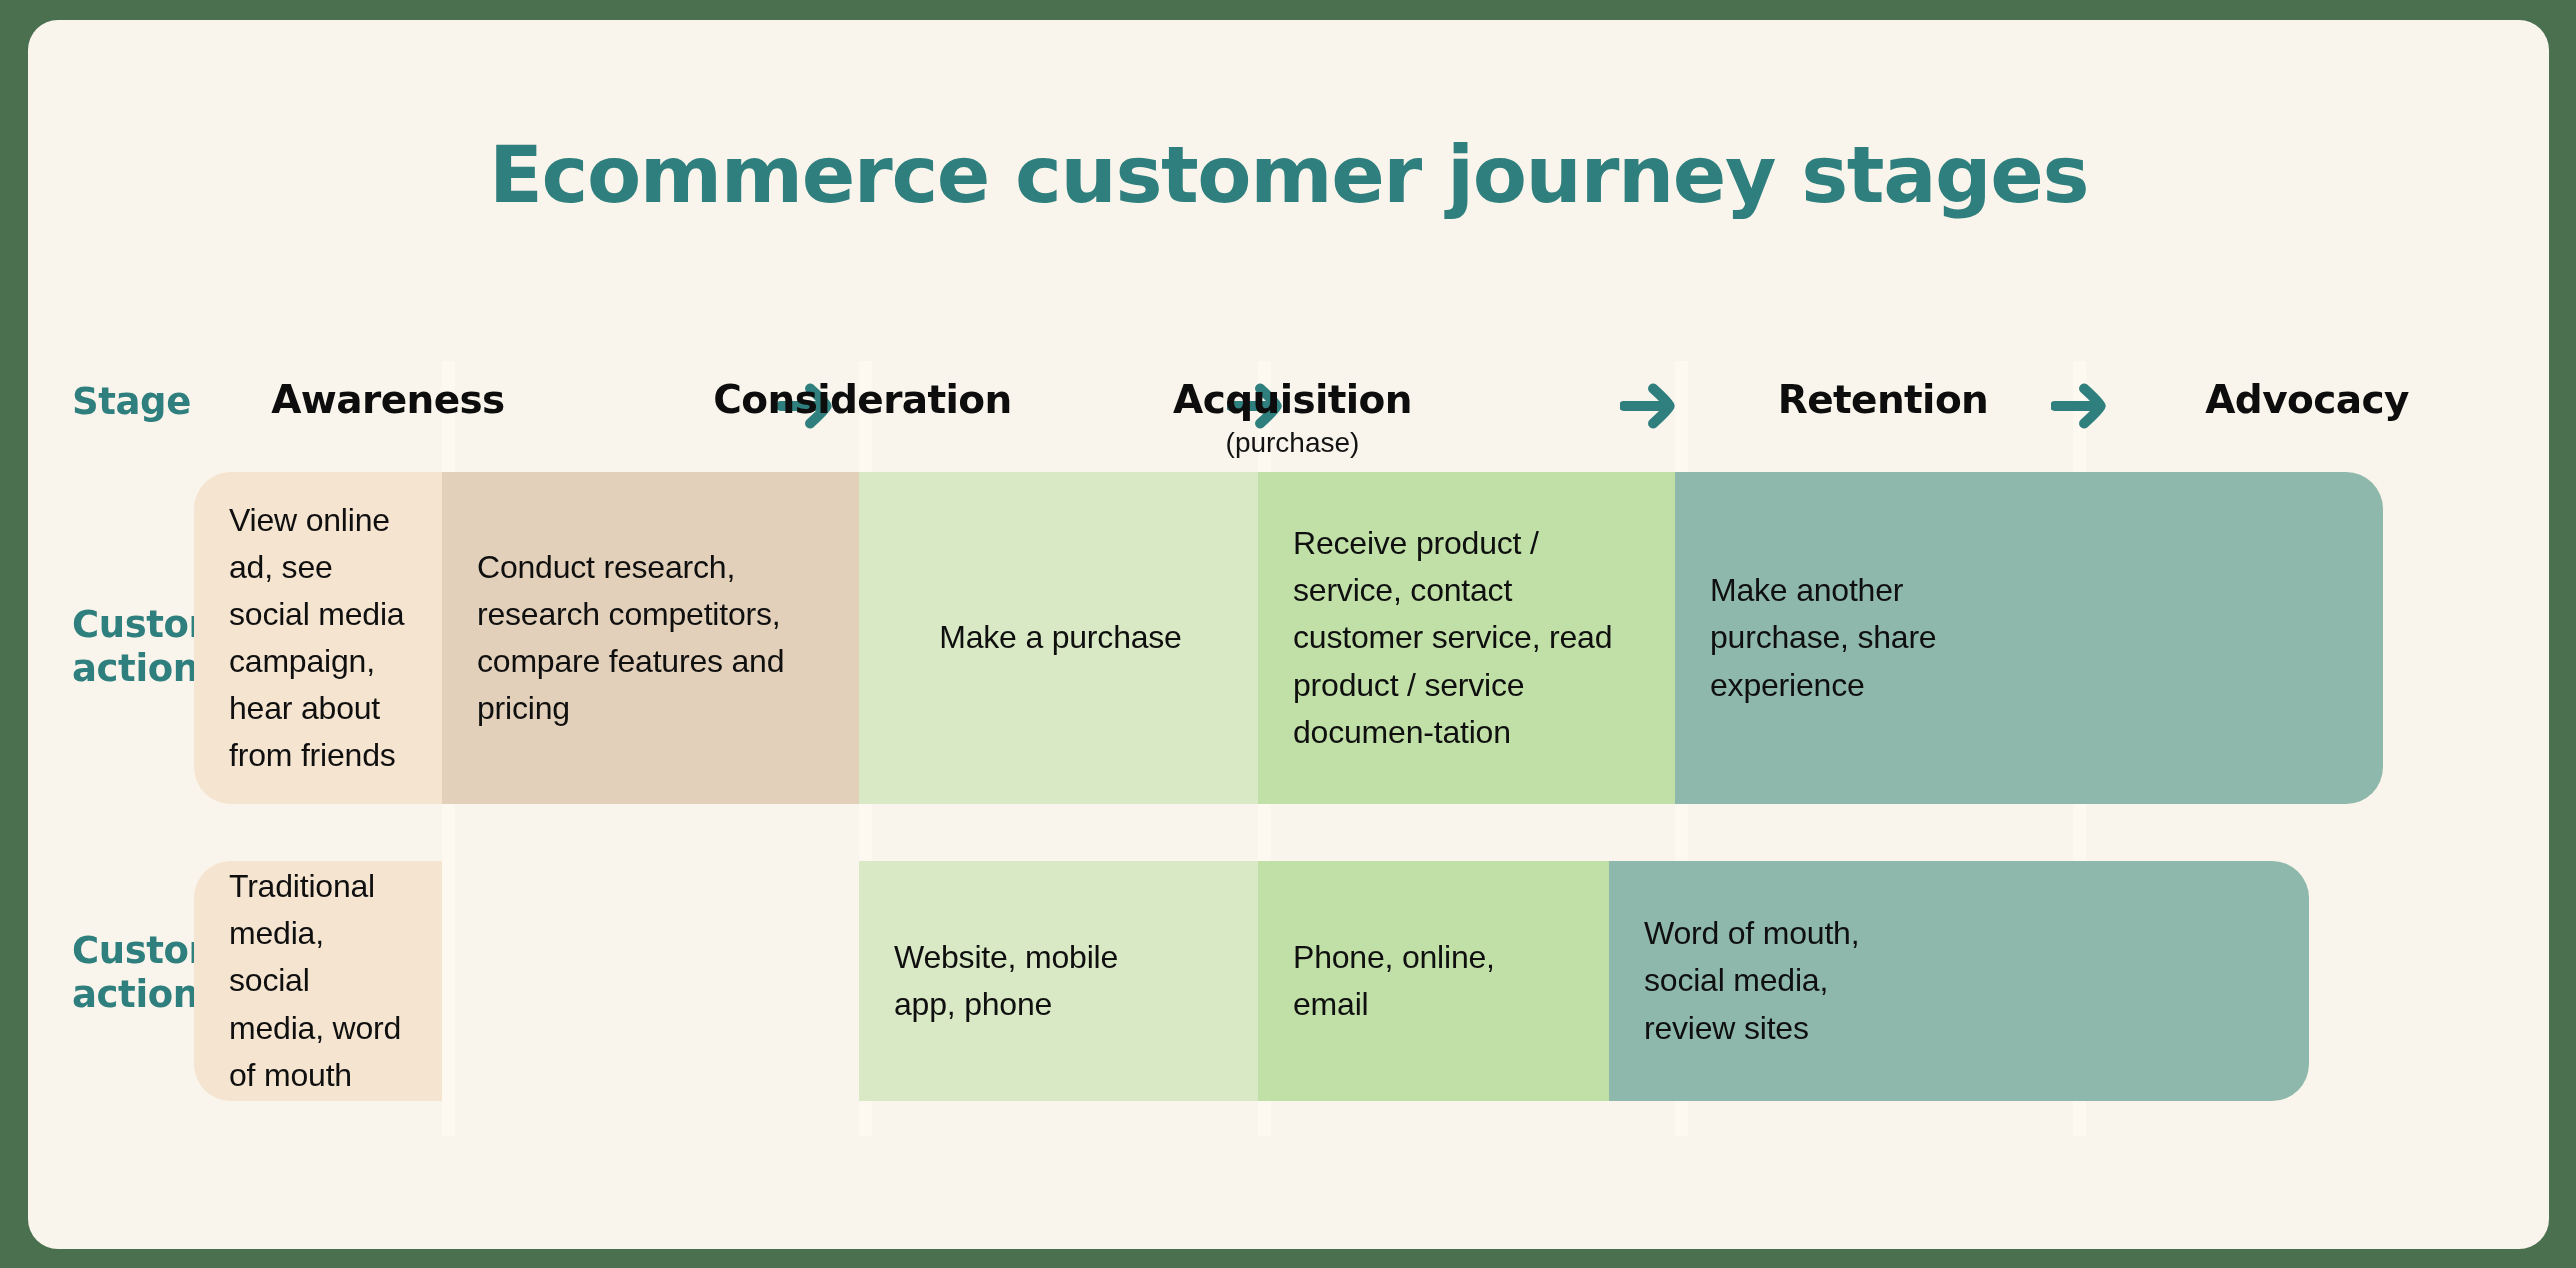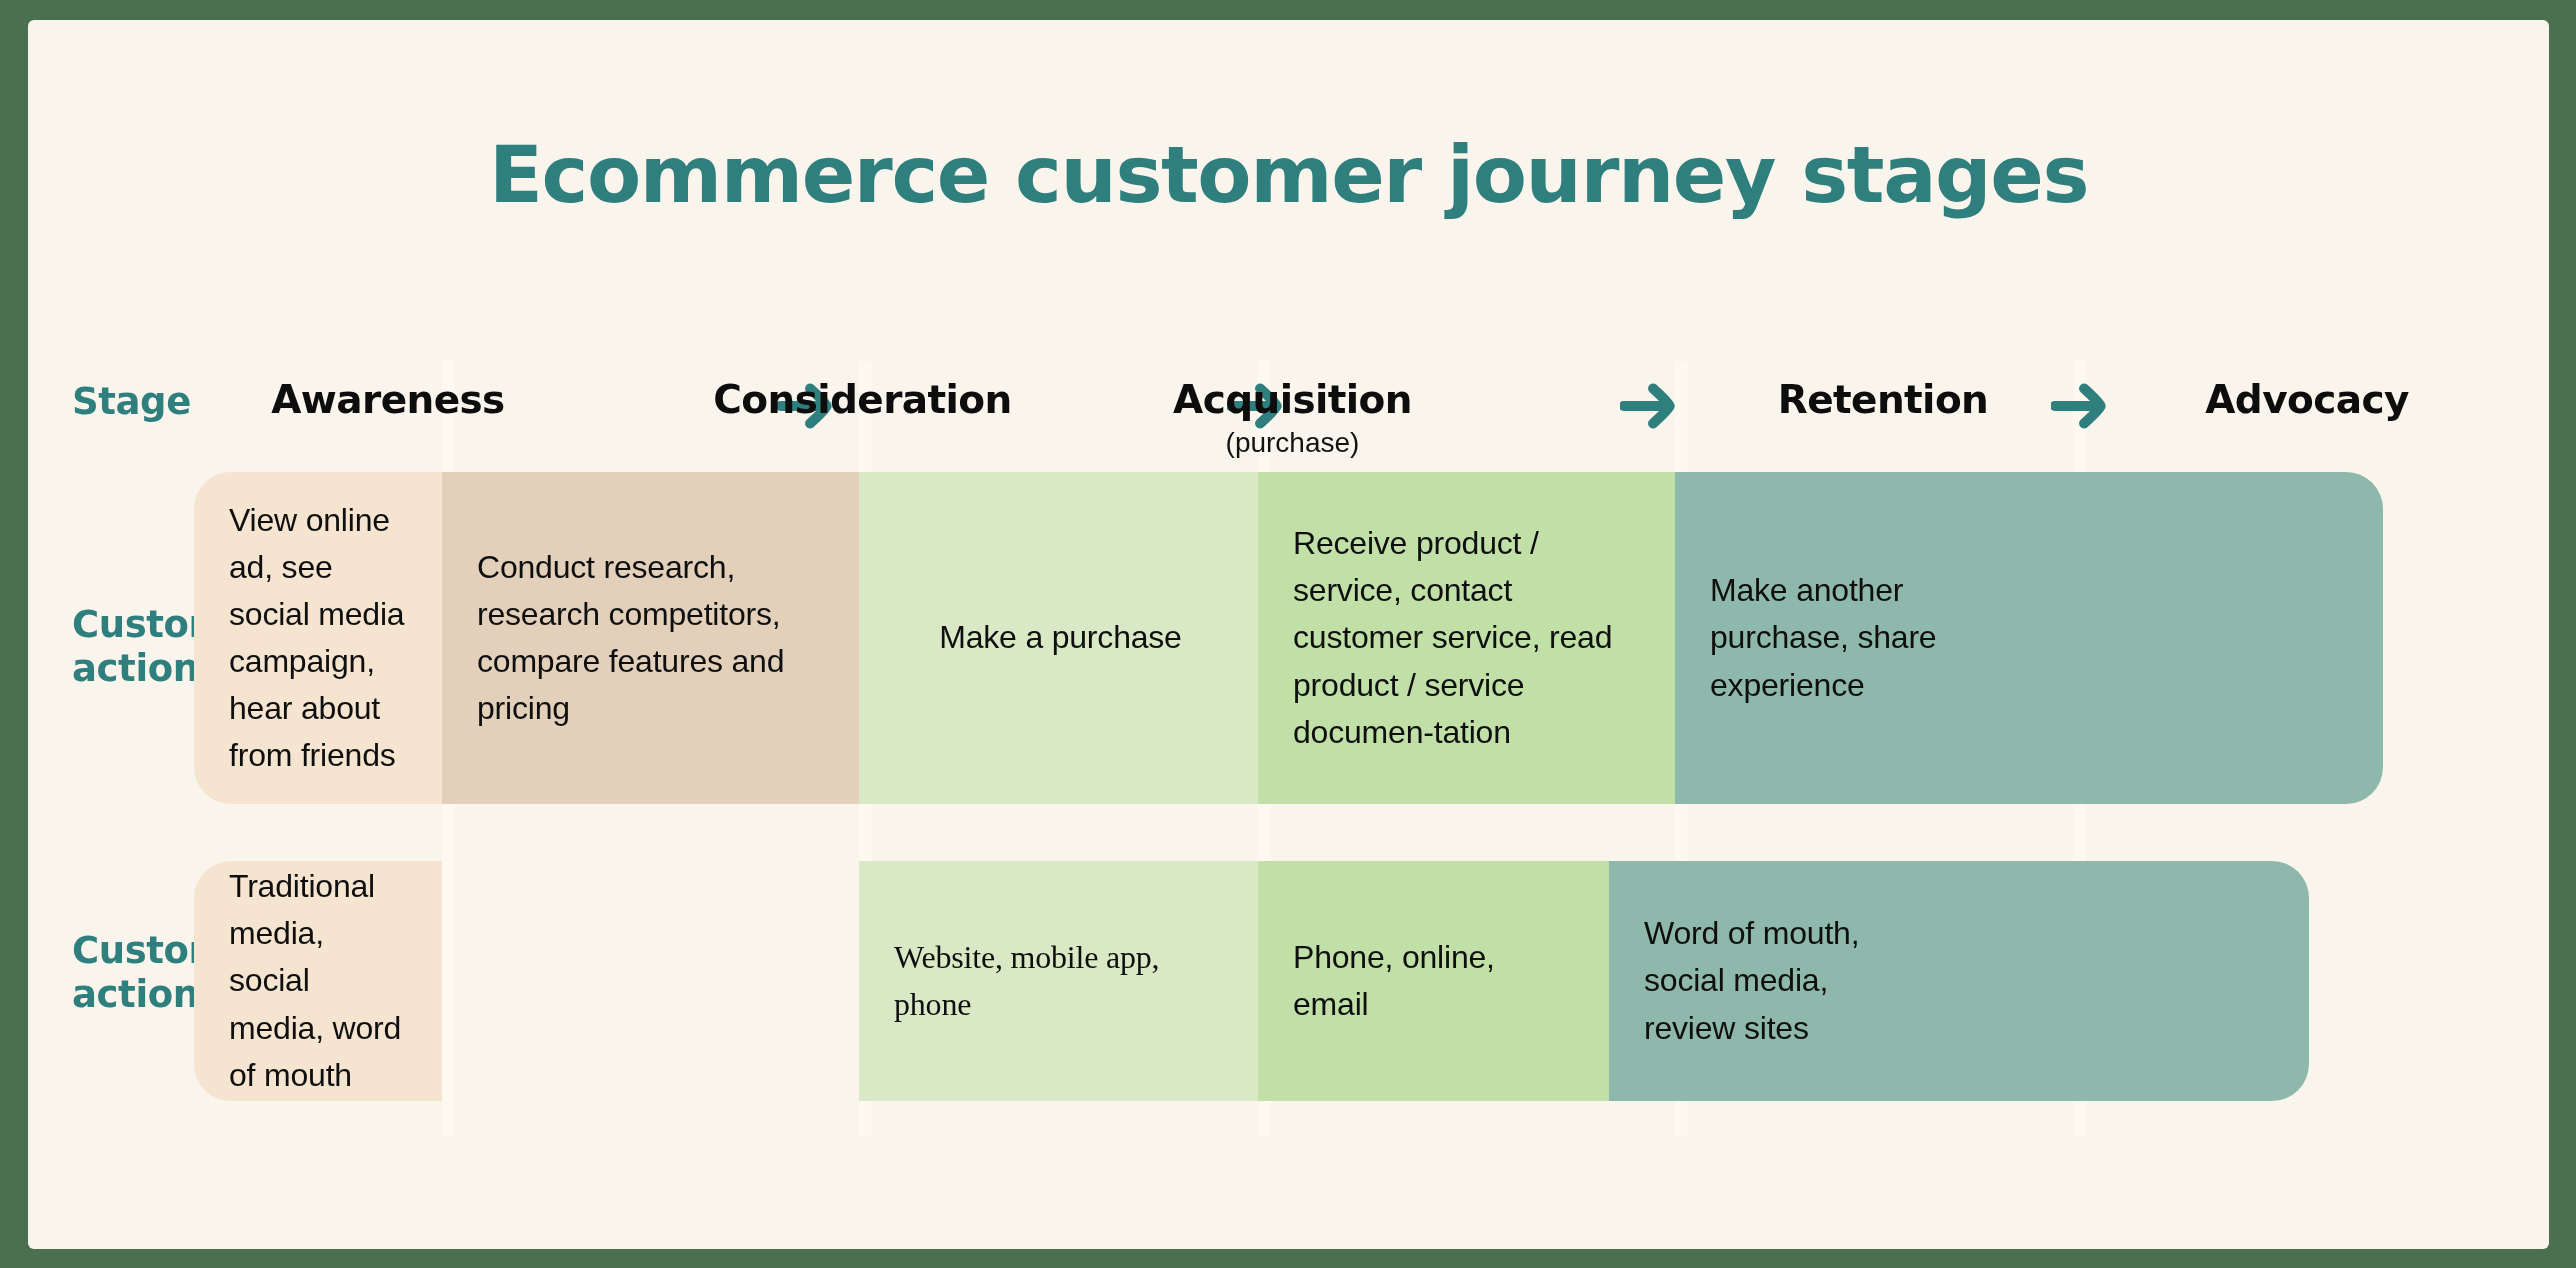"Ecommerce customer journey stages" #infographic-card { border-radius: 6px -> 30px }
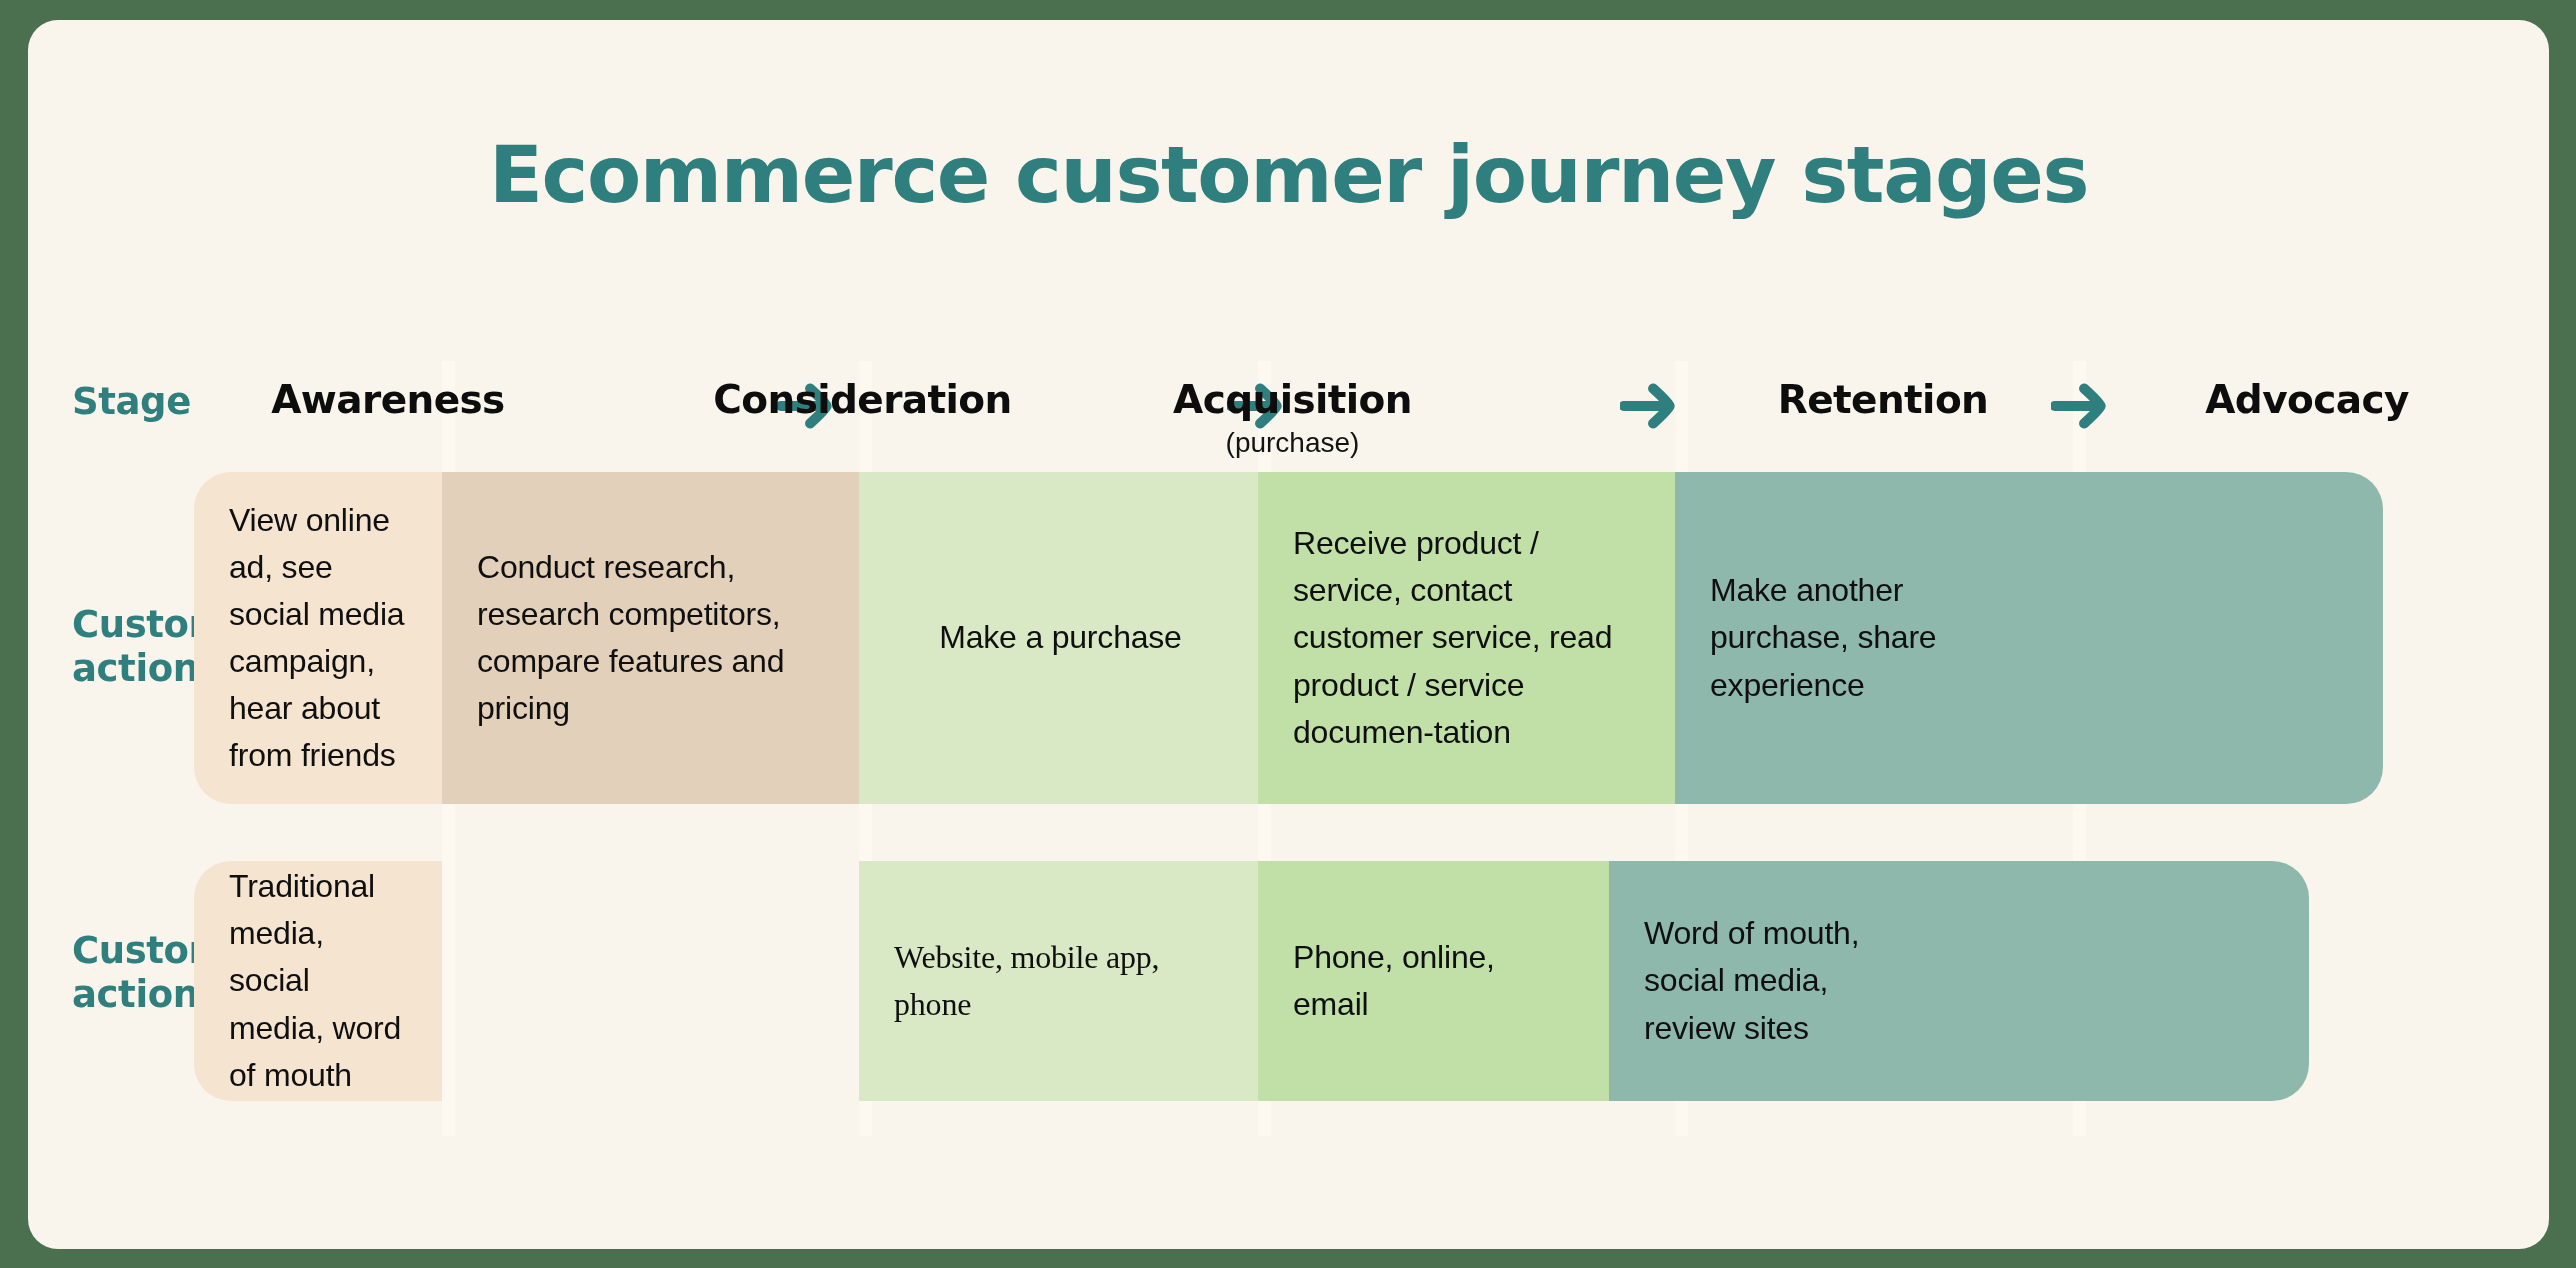"Website, mobile app, phone" span.cell-text { font-family: Liberation Serif, serif -> none }
